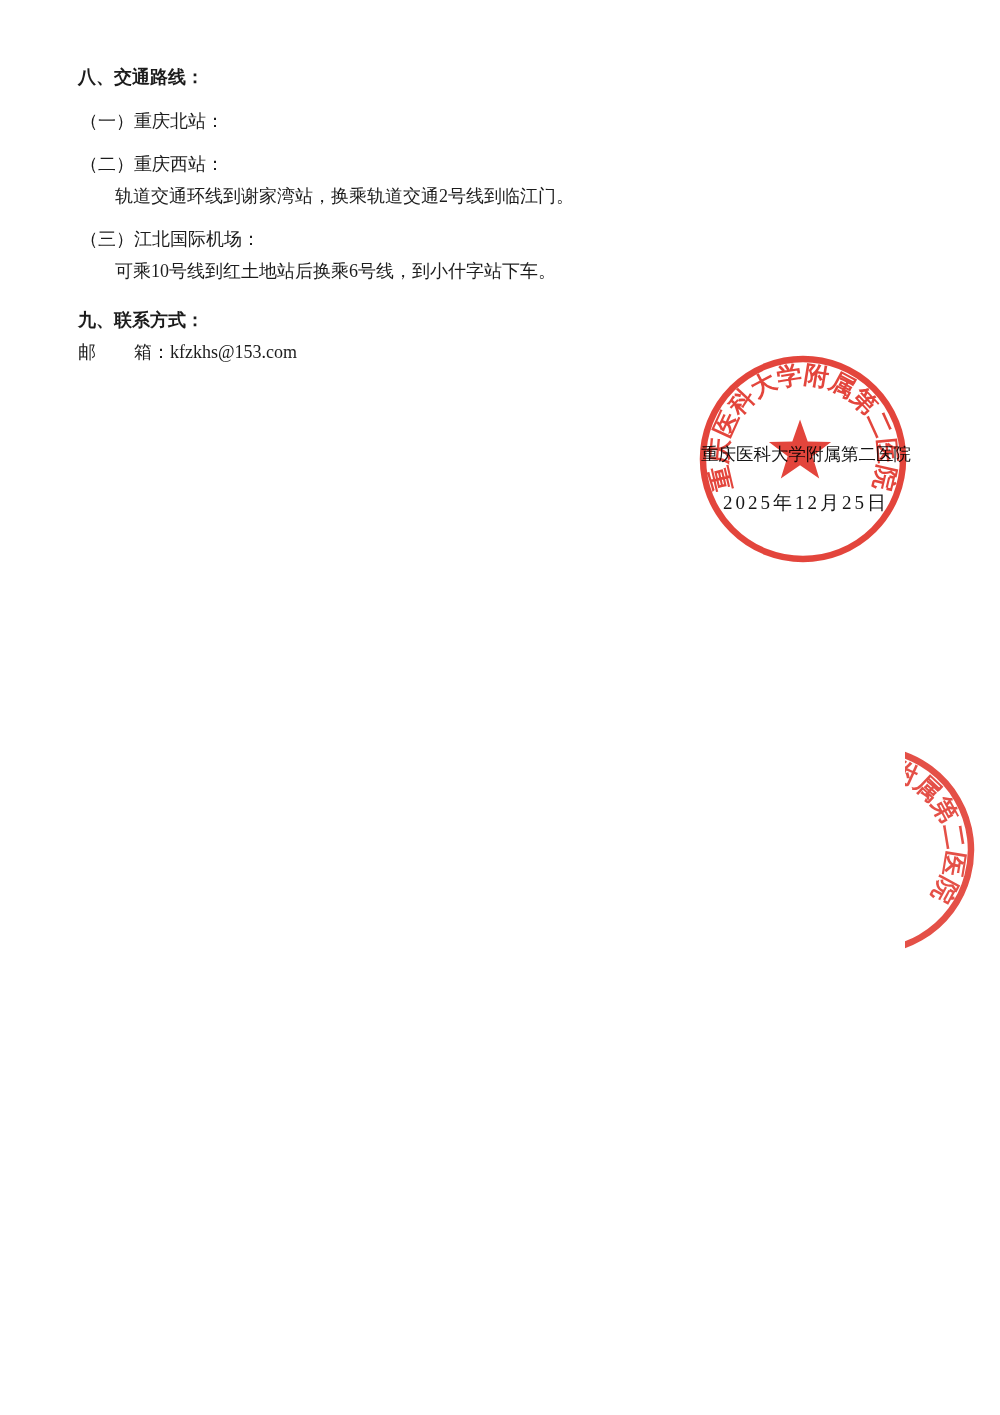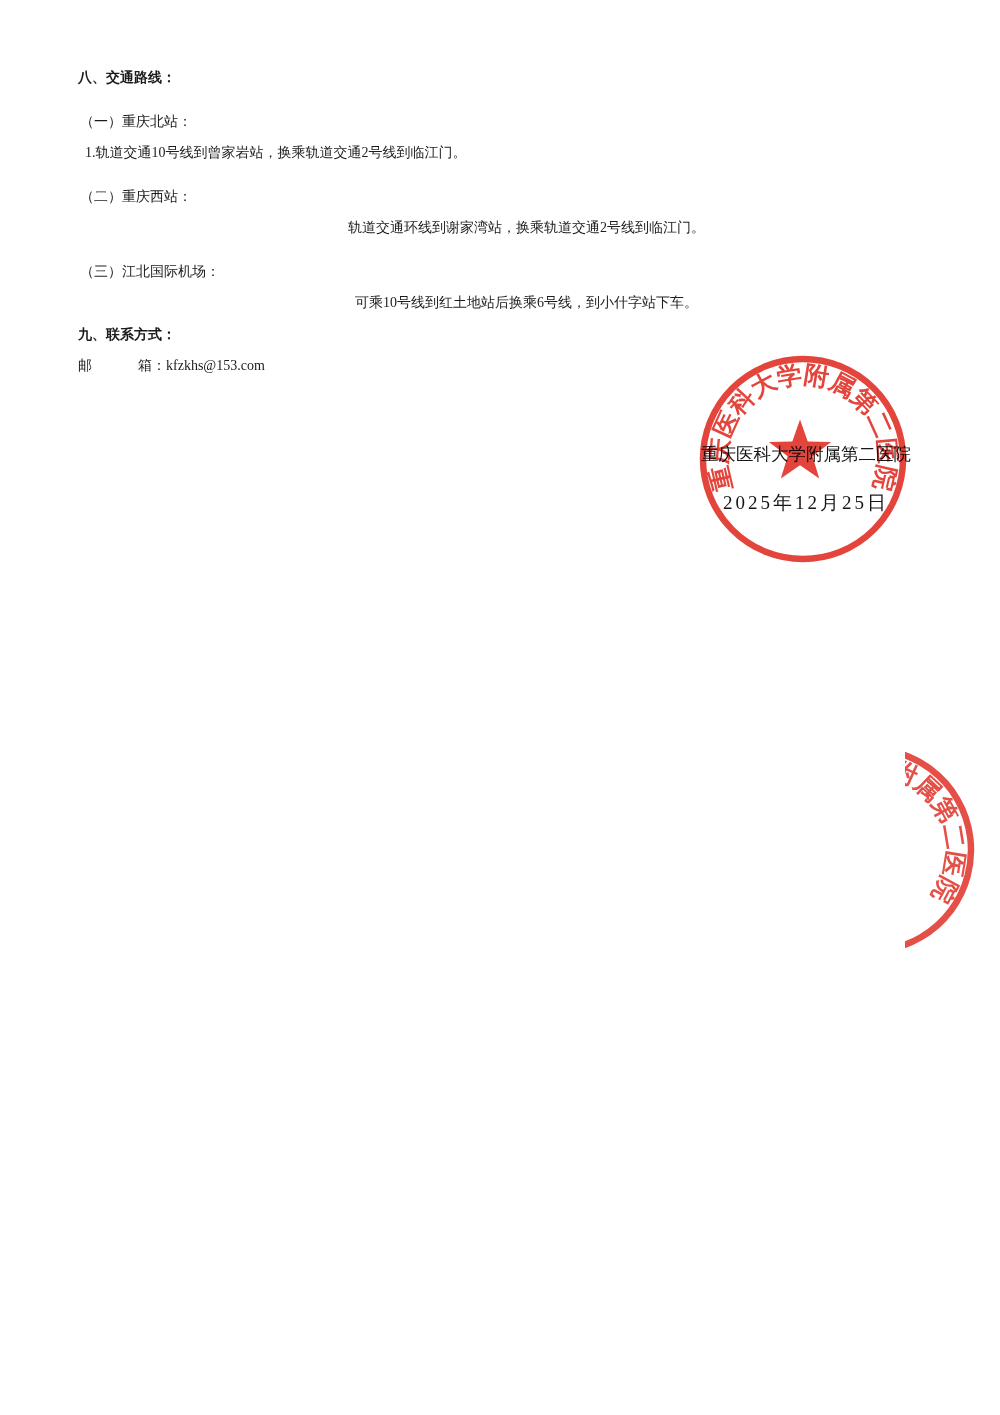"八、交通路线：" .doc { font-size: 14px -> 18px }
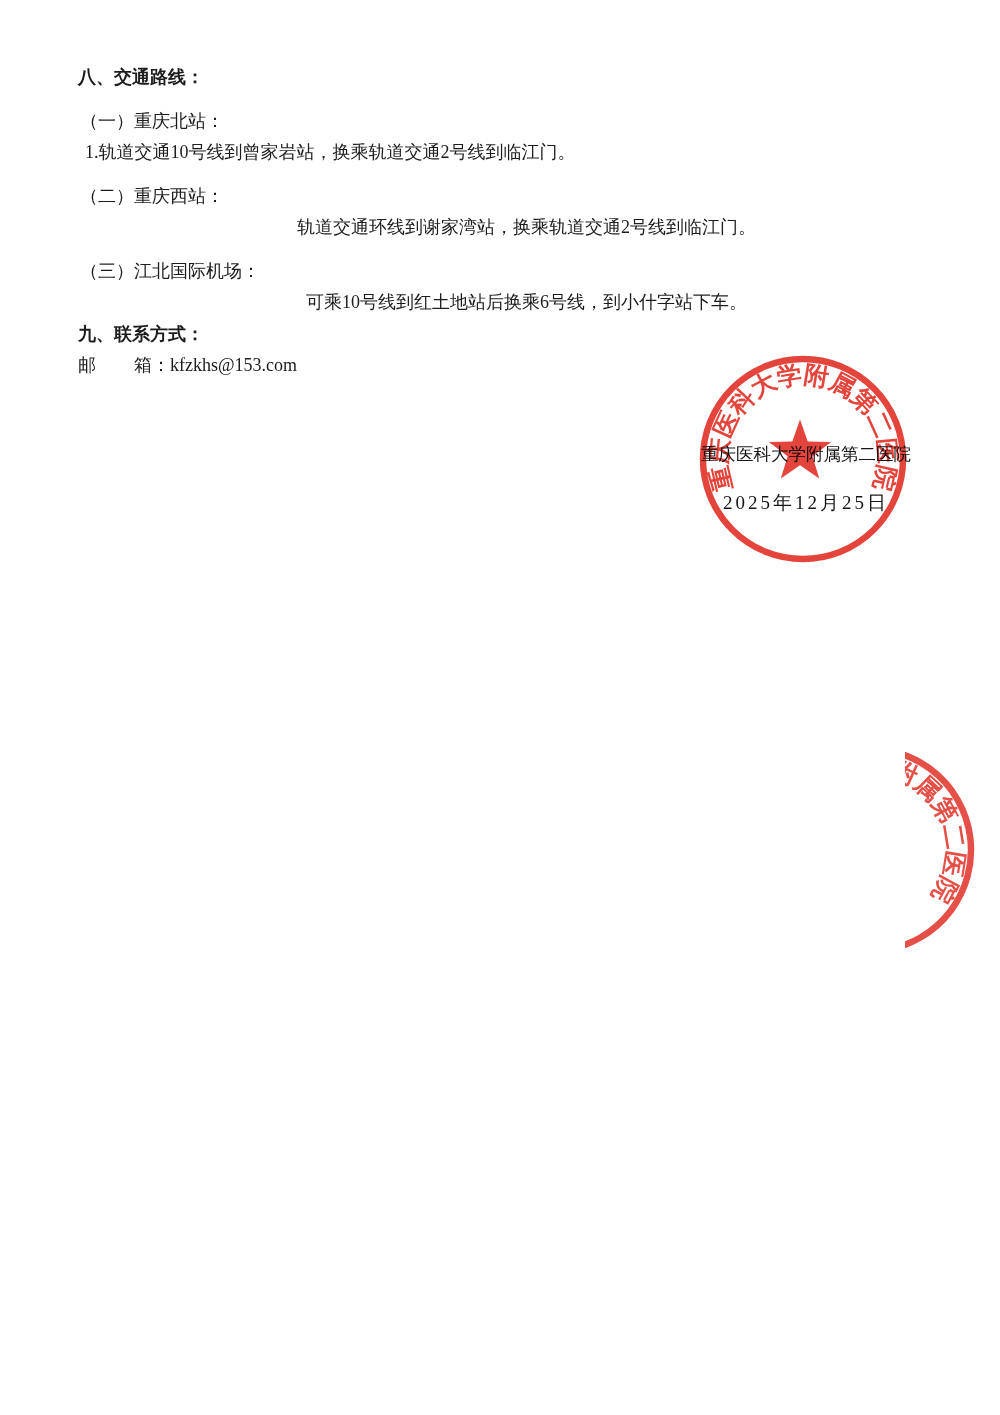"1.轨道交通10号线到曾家岩站，换乘轨道交通2号线到临江门。" div.line { html: <div>1.轨道交通10号线到曾家岩站，换乘轨道交通2号线到临江门。</div> -> none }
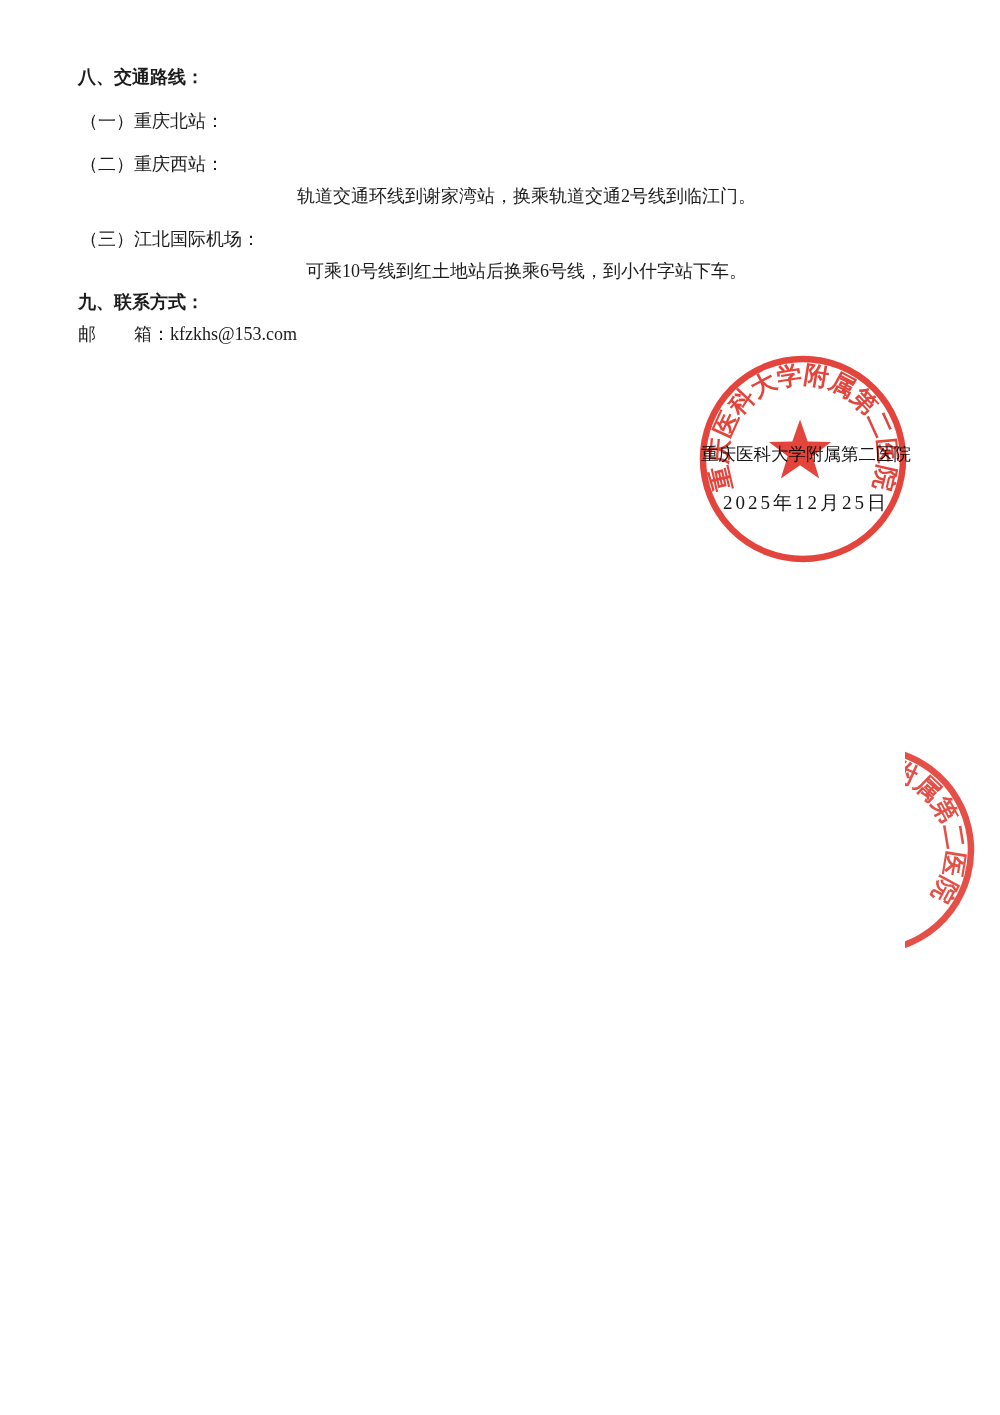"轨道交通环线到谢家湾站，换乘轨道交通2号线到临江门。" .ind { text-align: center -> none }
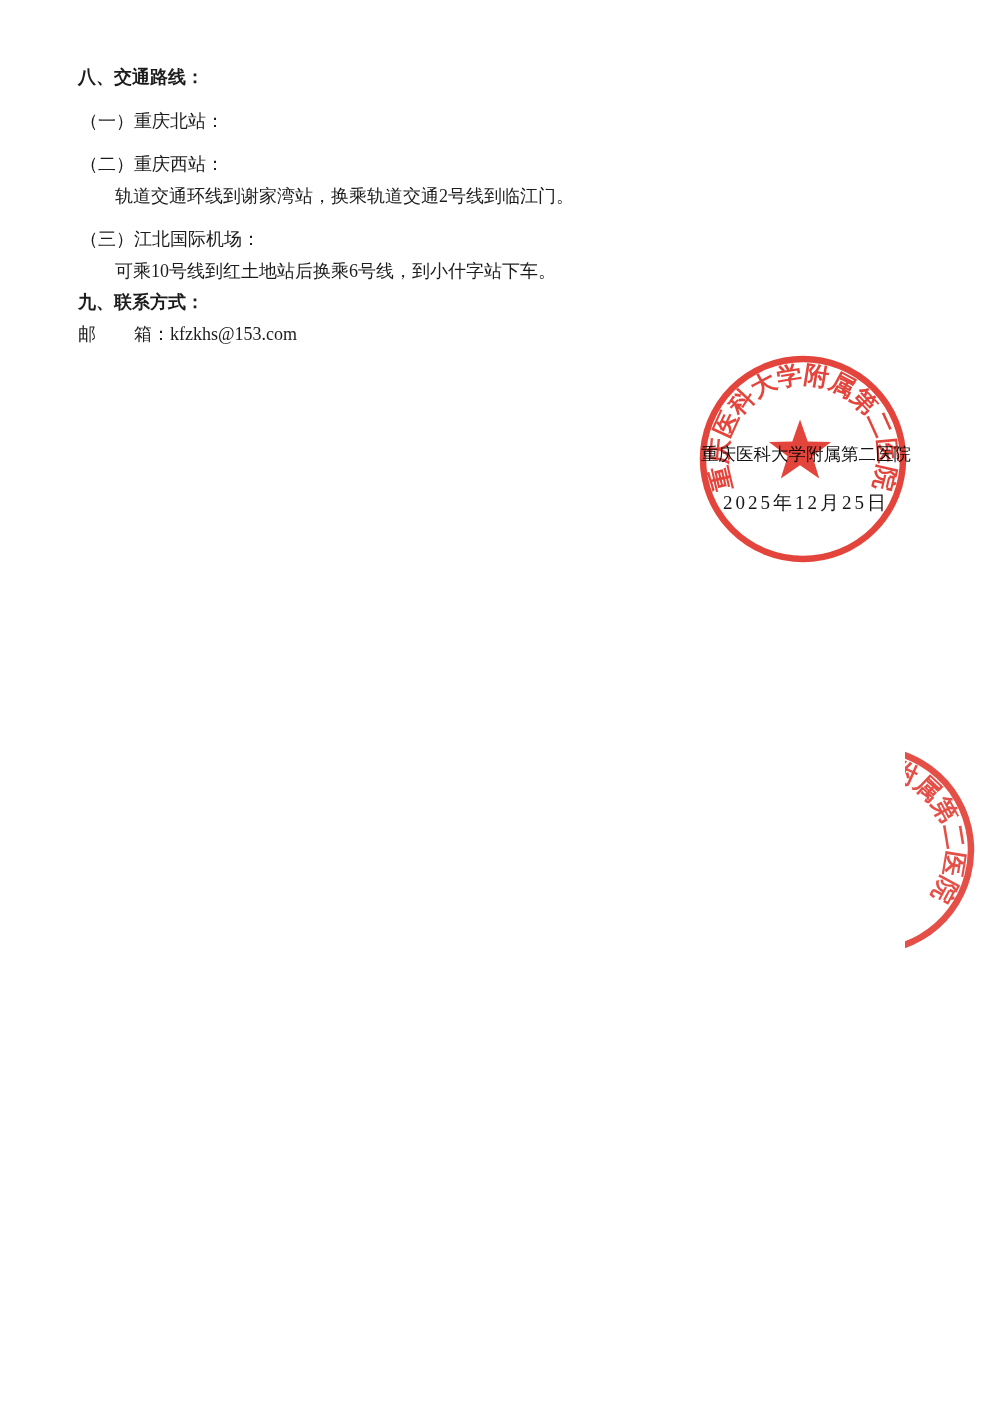"九、联系方式：" .h2 { margin-top: 0 -> 18px }
